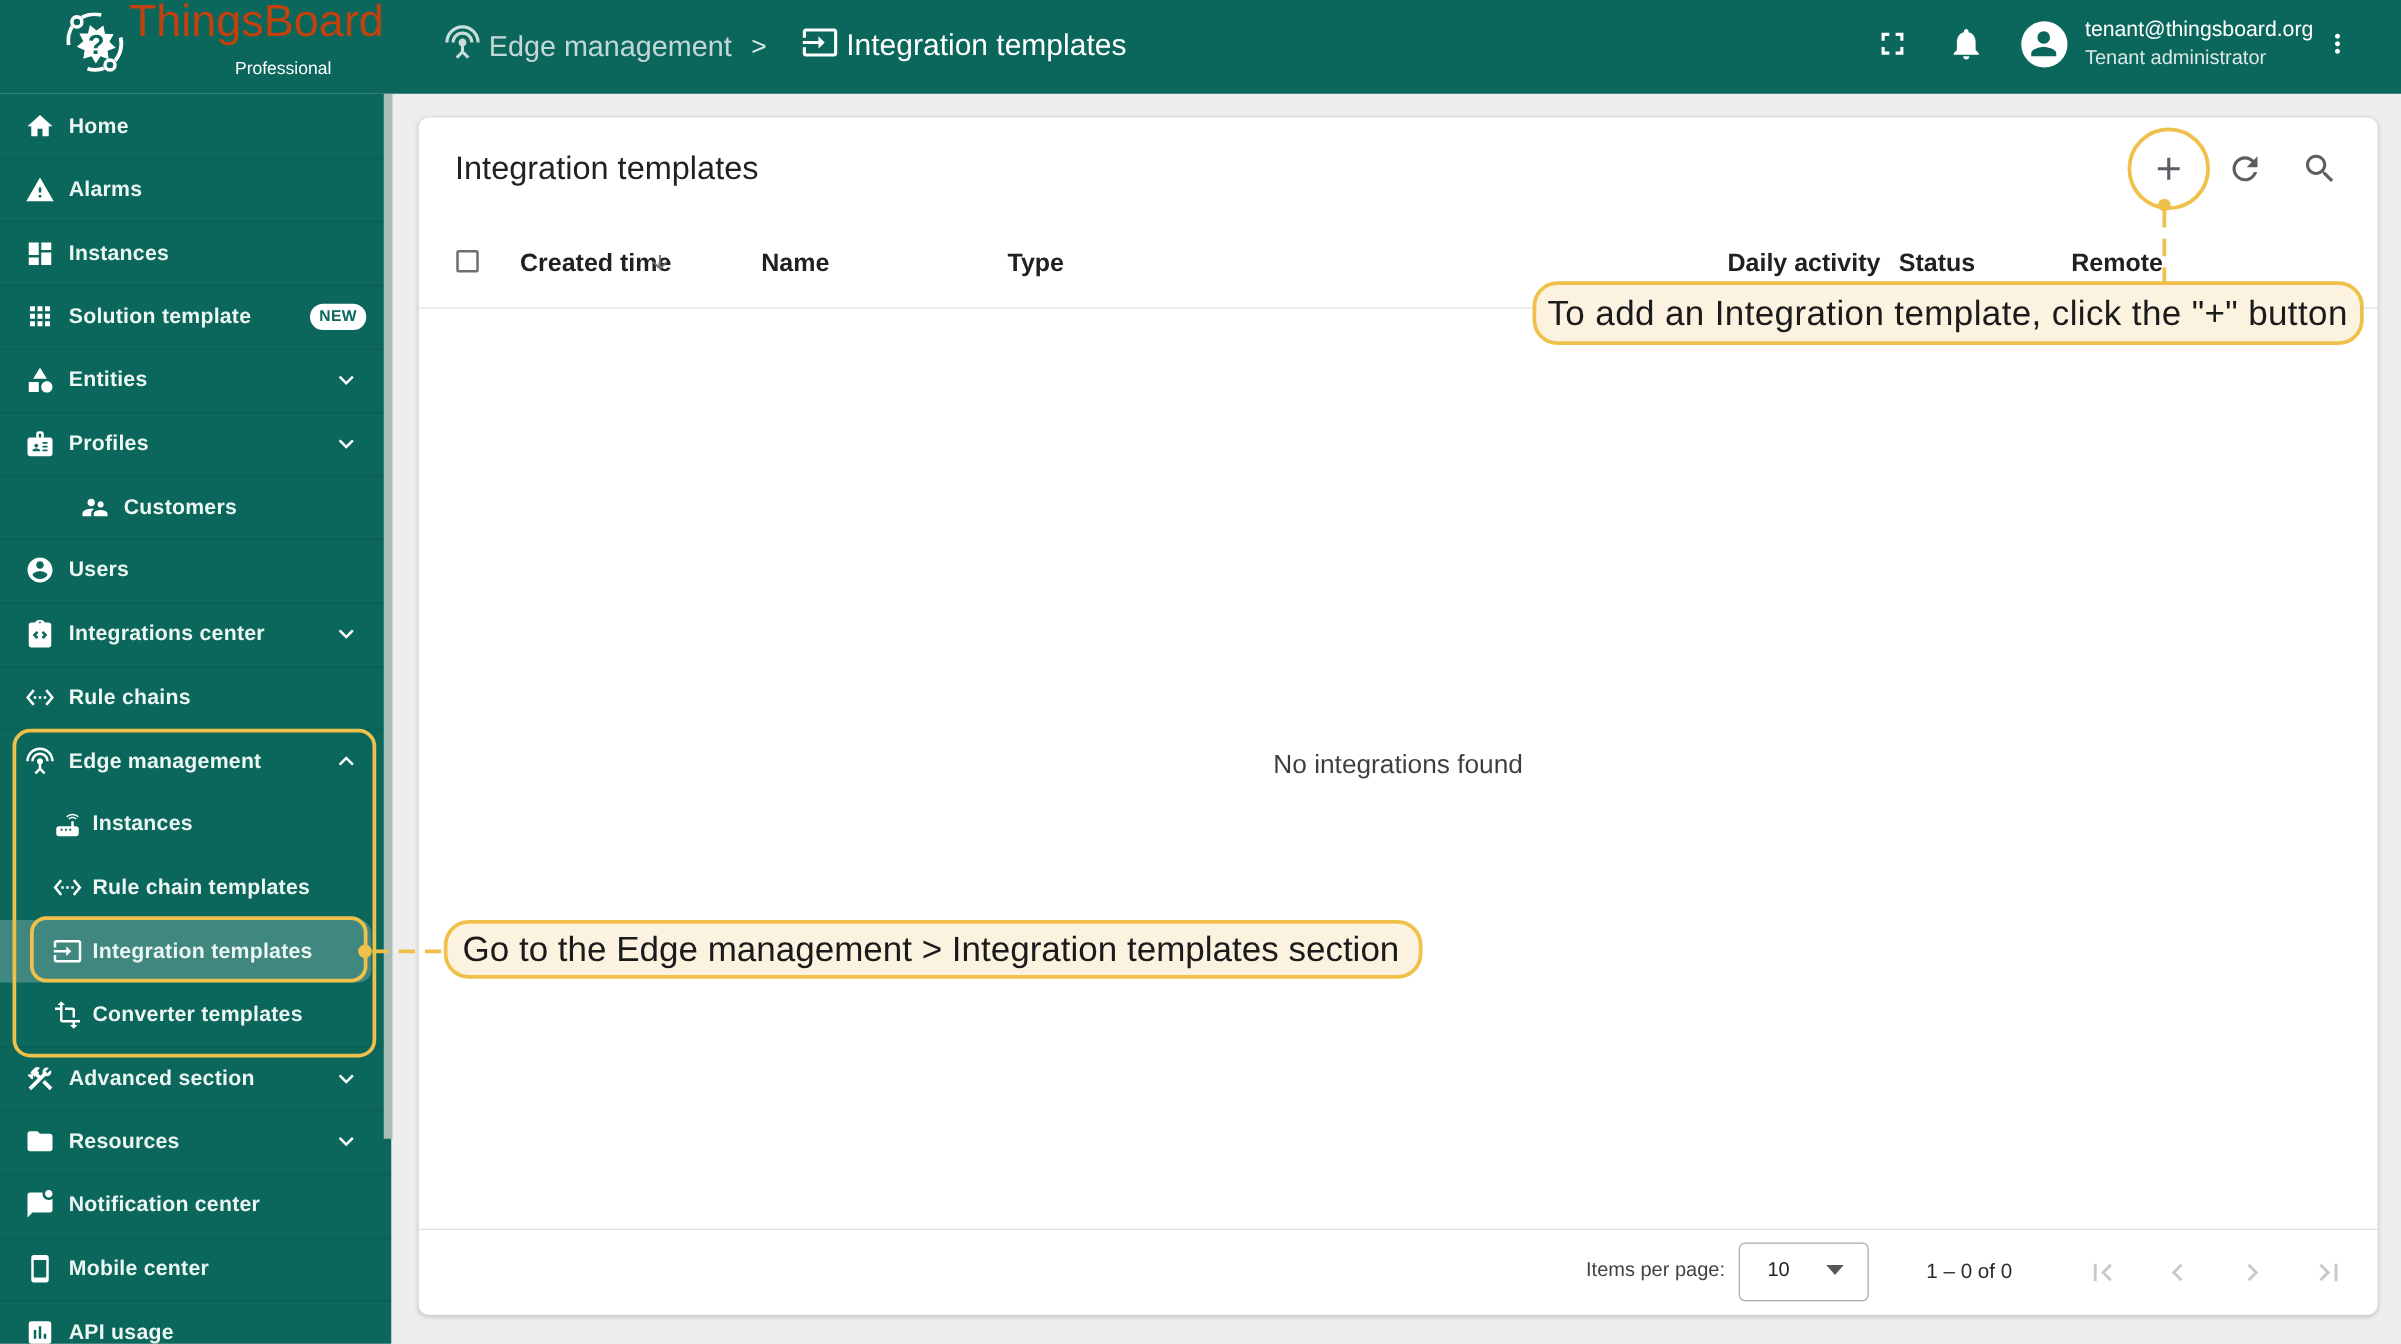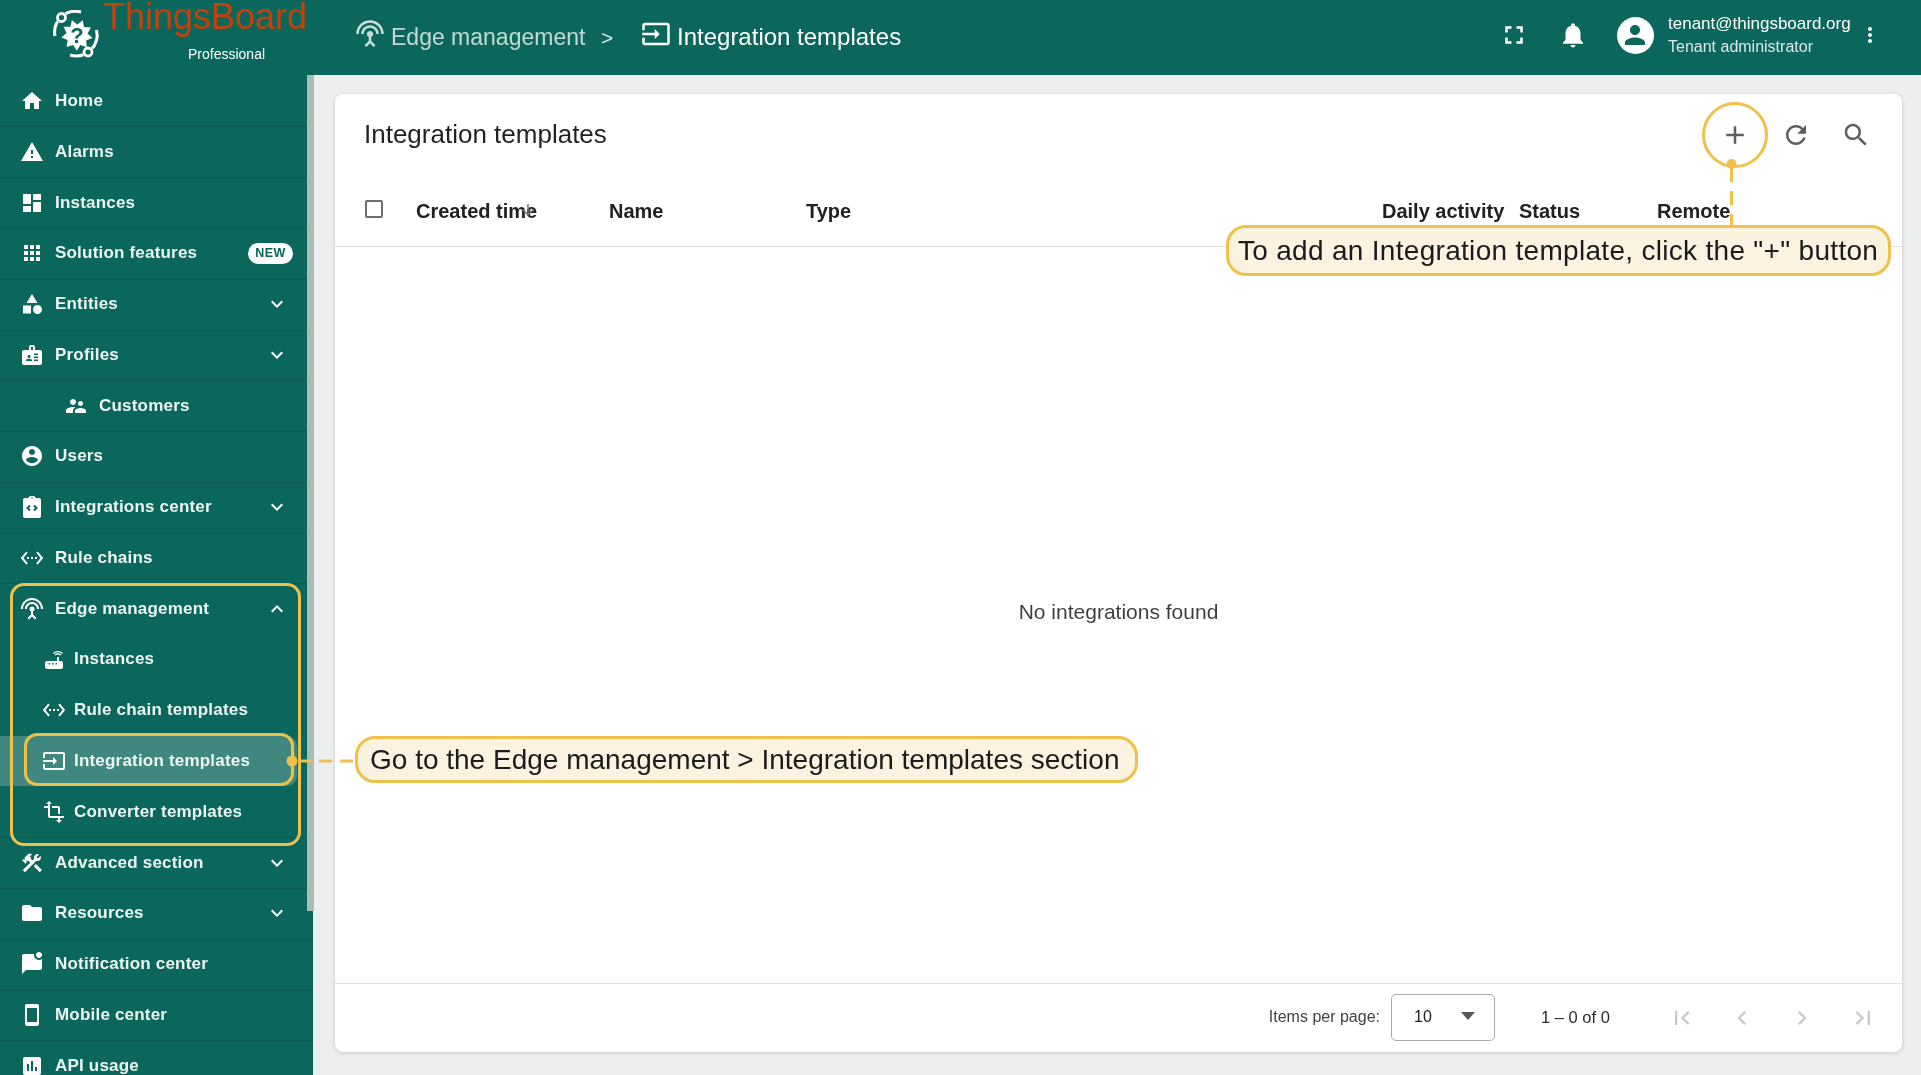"Solution features" span.lbl { text: features -> template }
